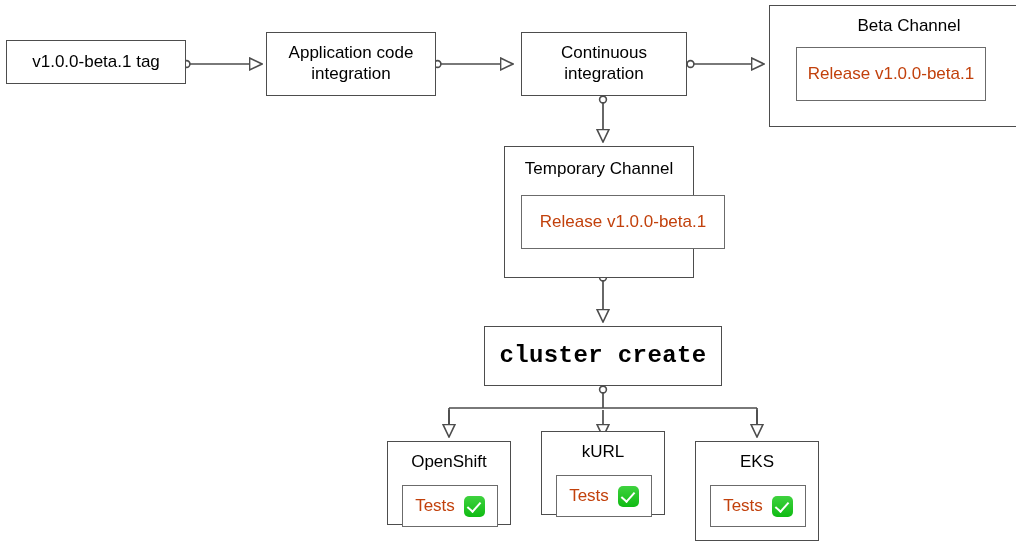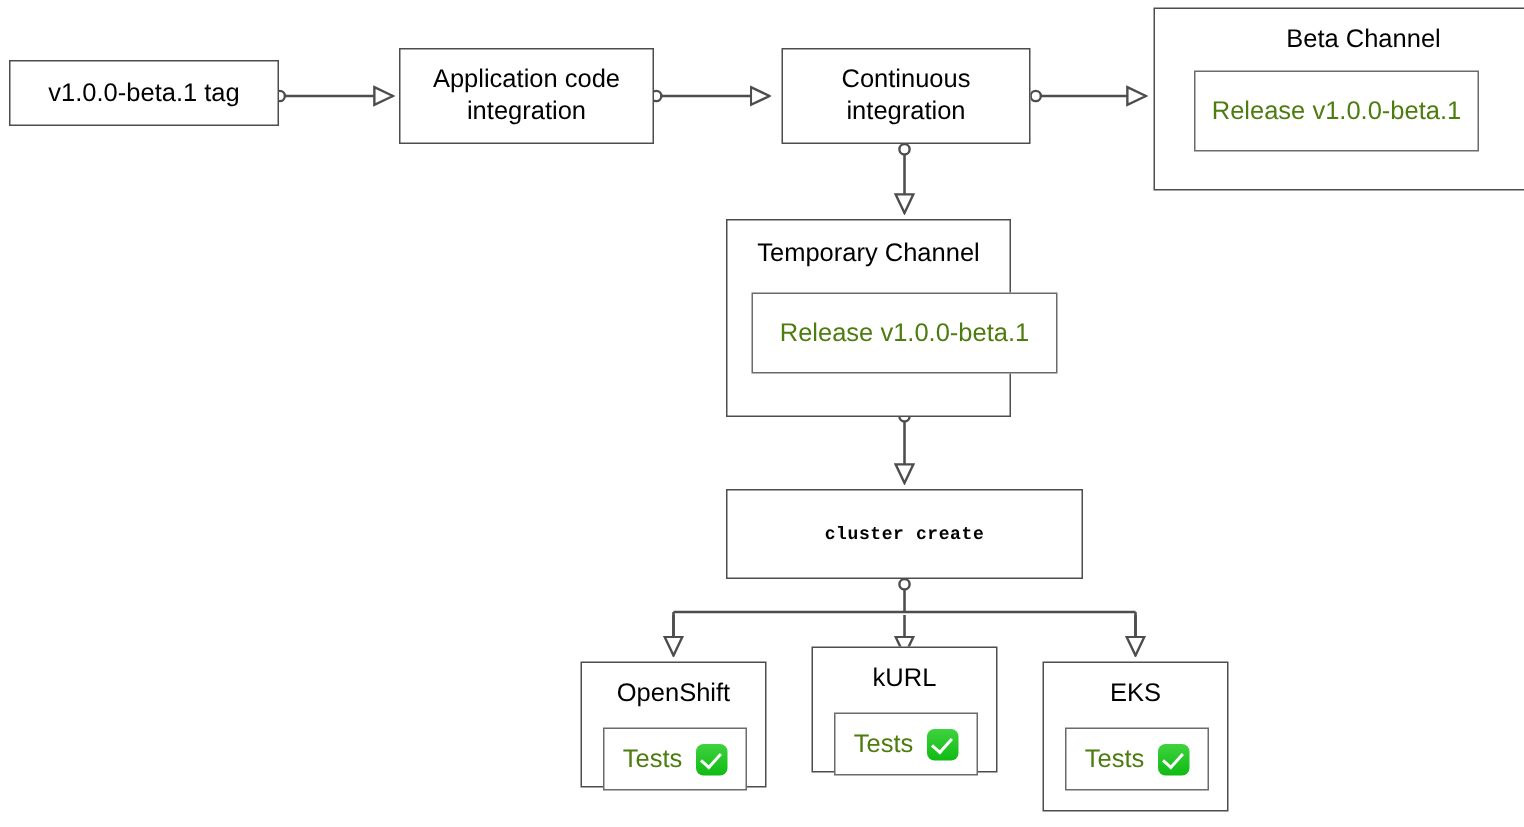"Release v1.0.0-beta.1" .chip { color: #4d7c0f -> #c2410c }
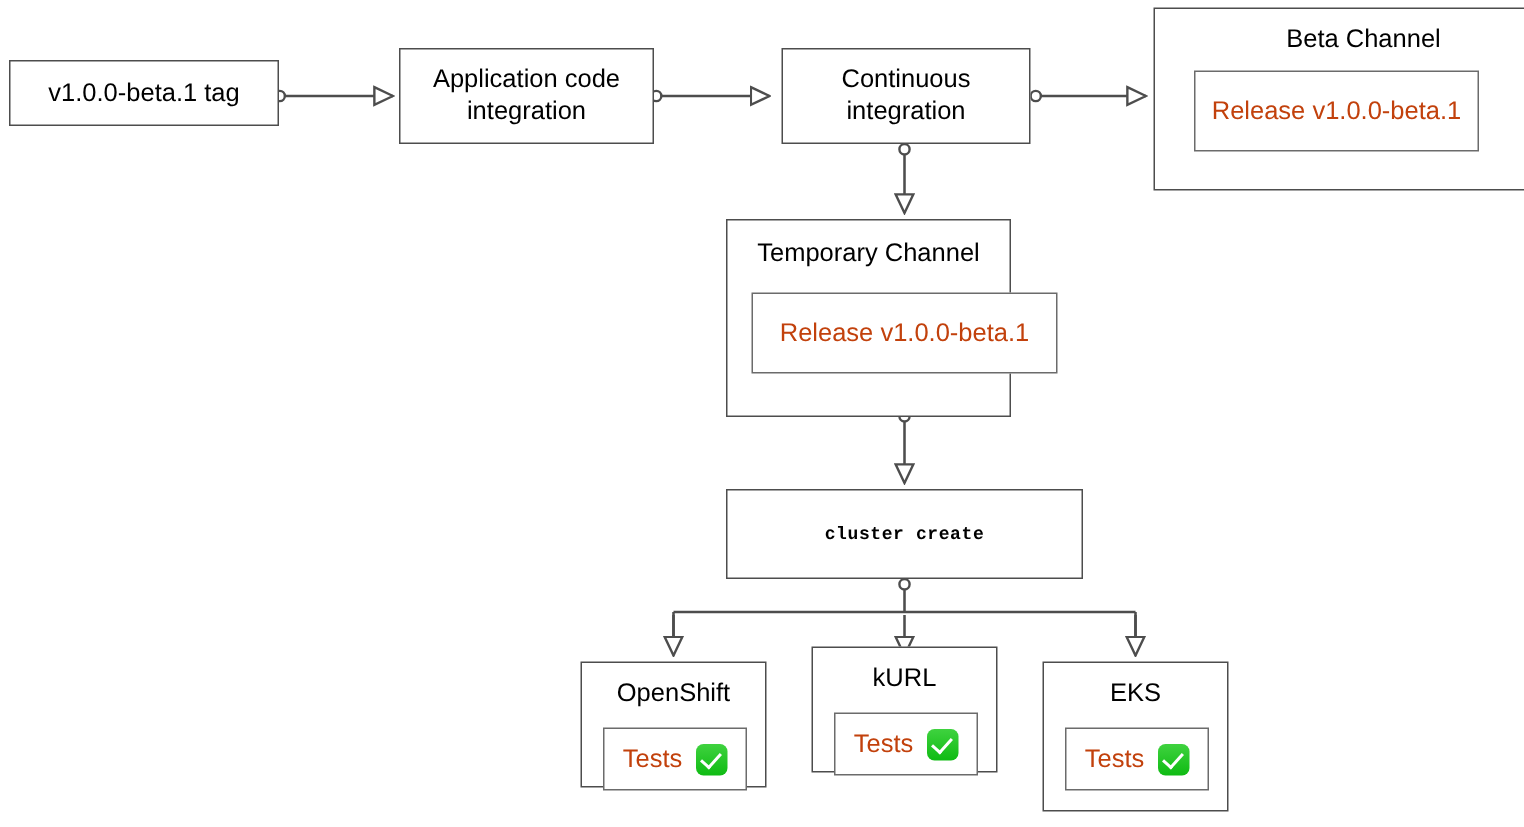"Temporary Channel" div.group { left: 484px -> 504px }
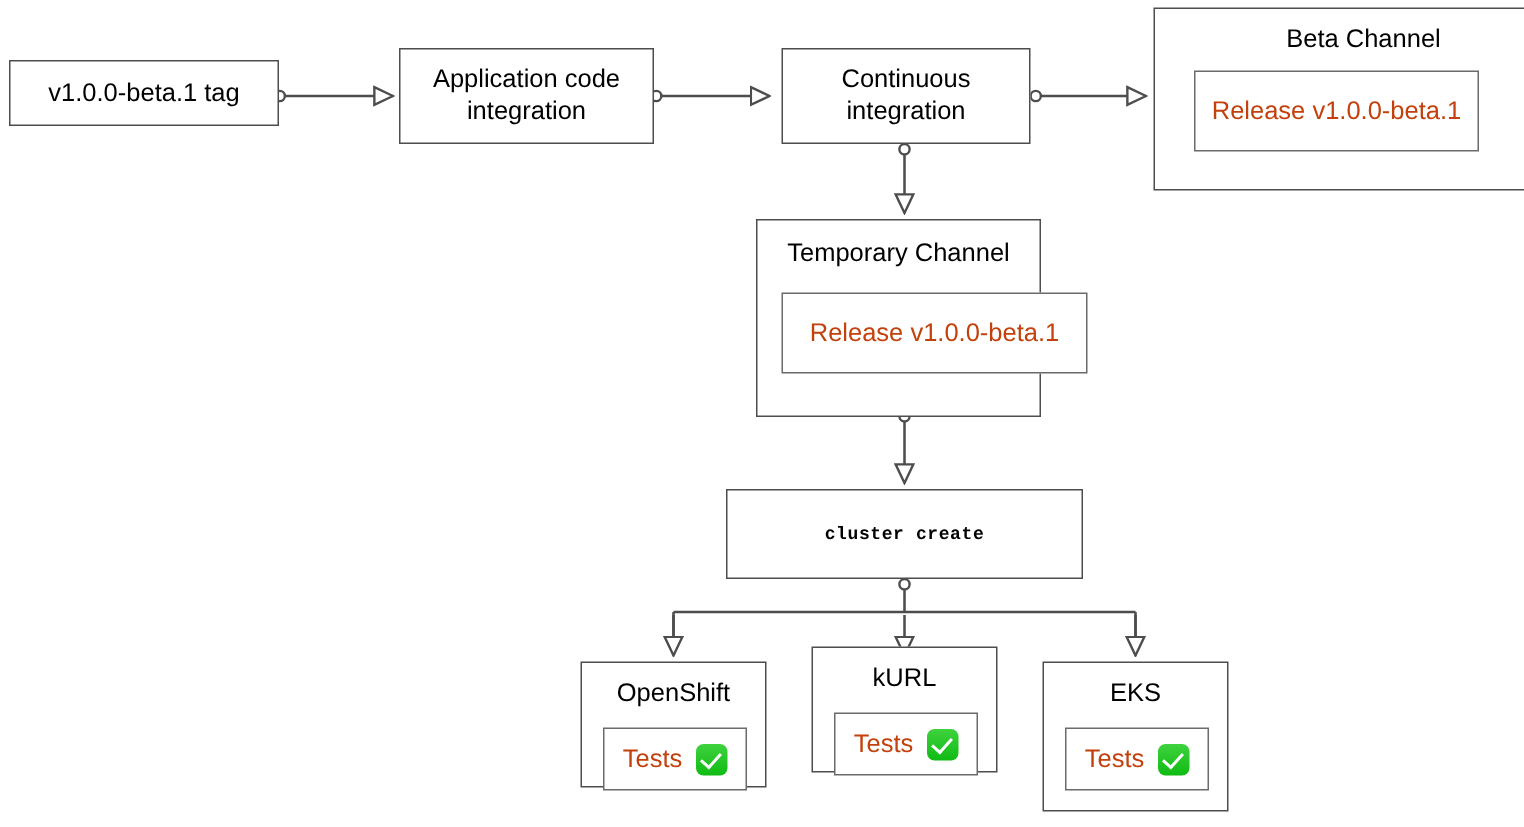"cluster create" .node.mono { font-size: 12px -> 24px }
